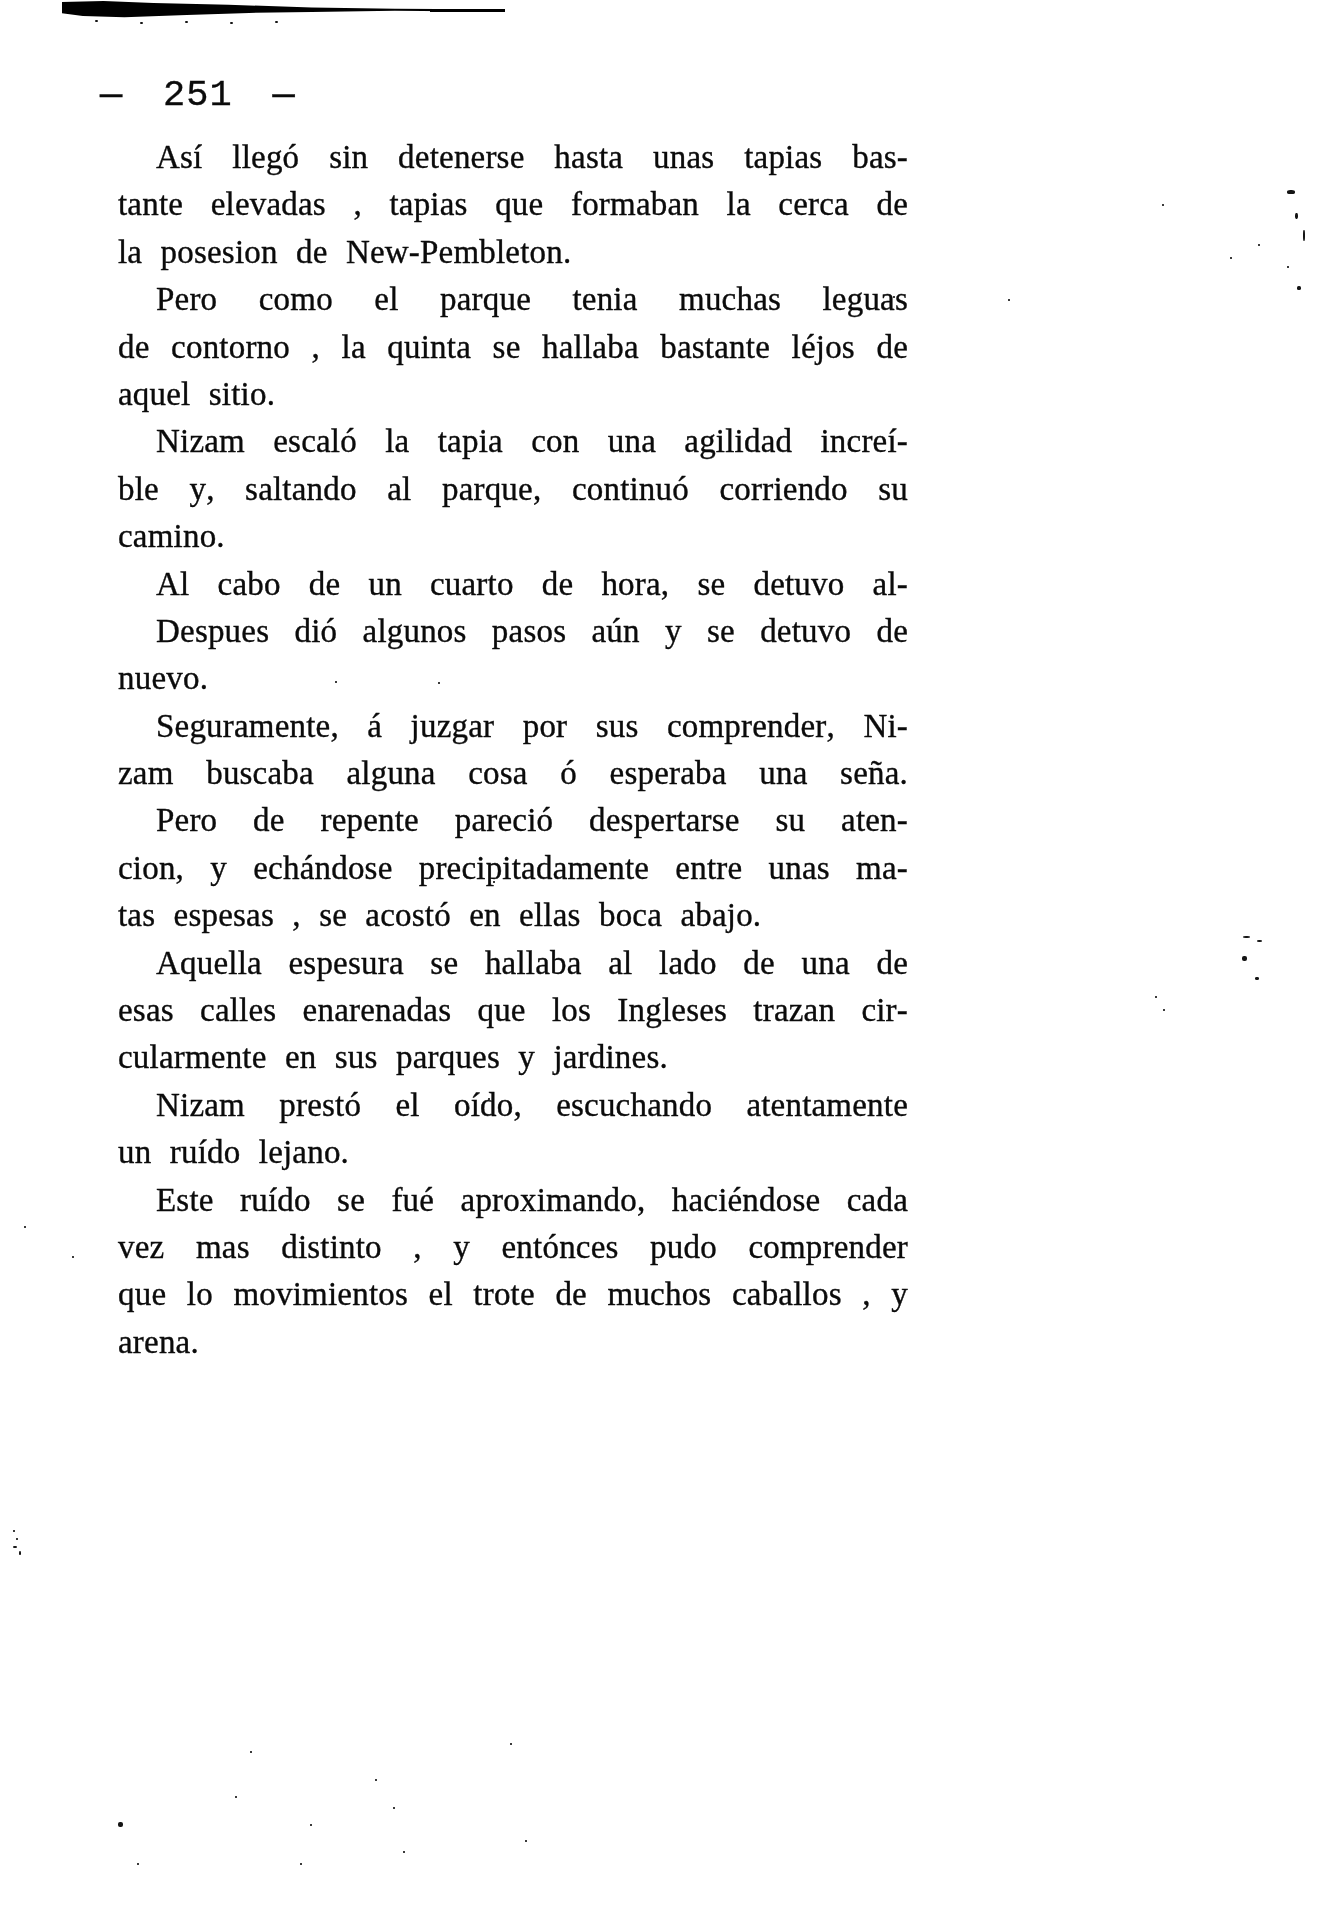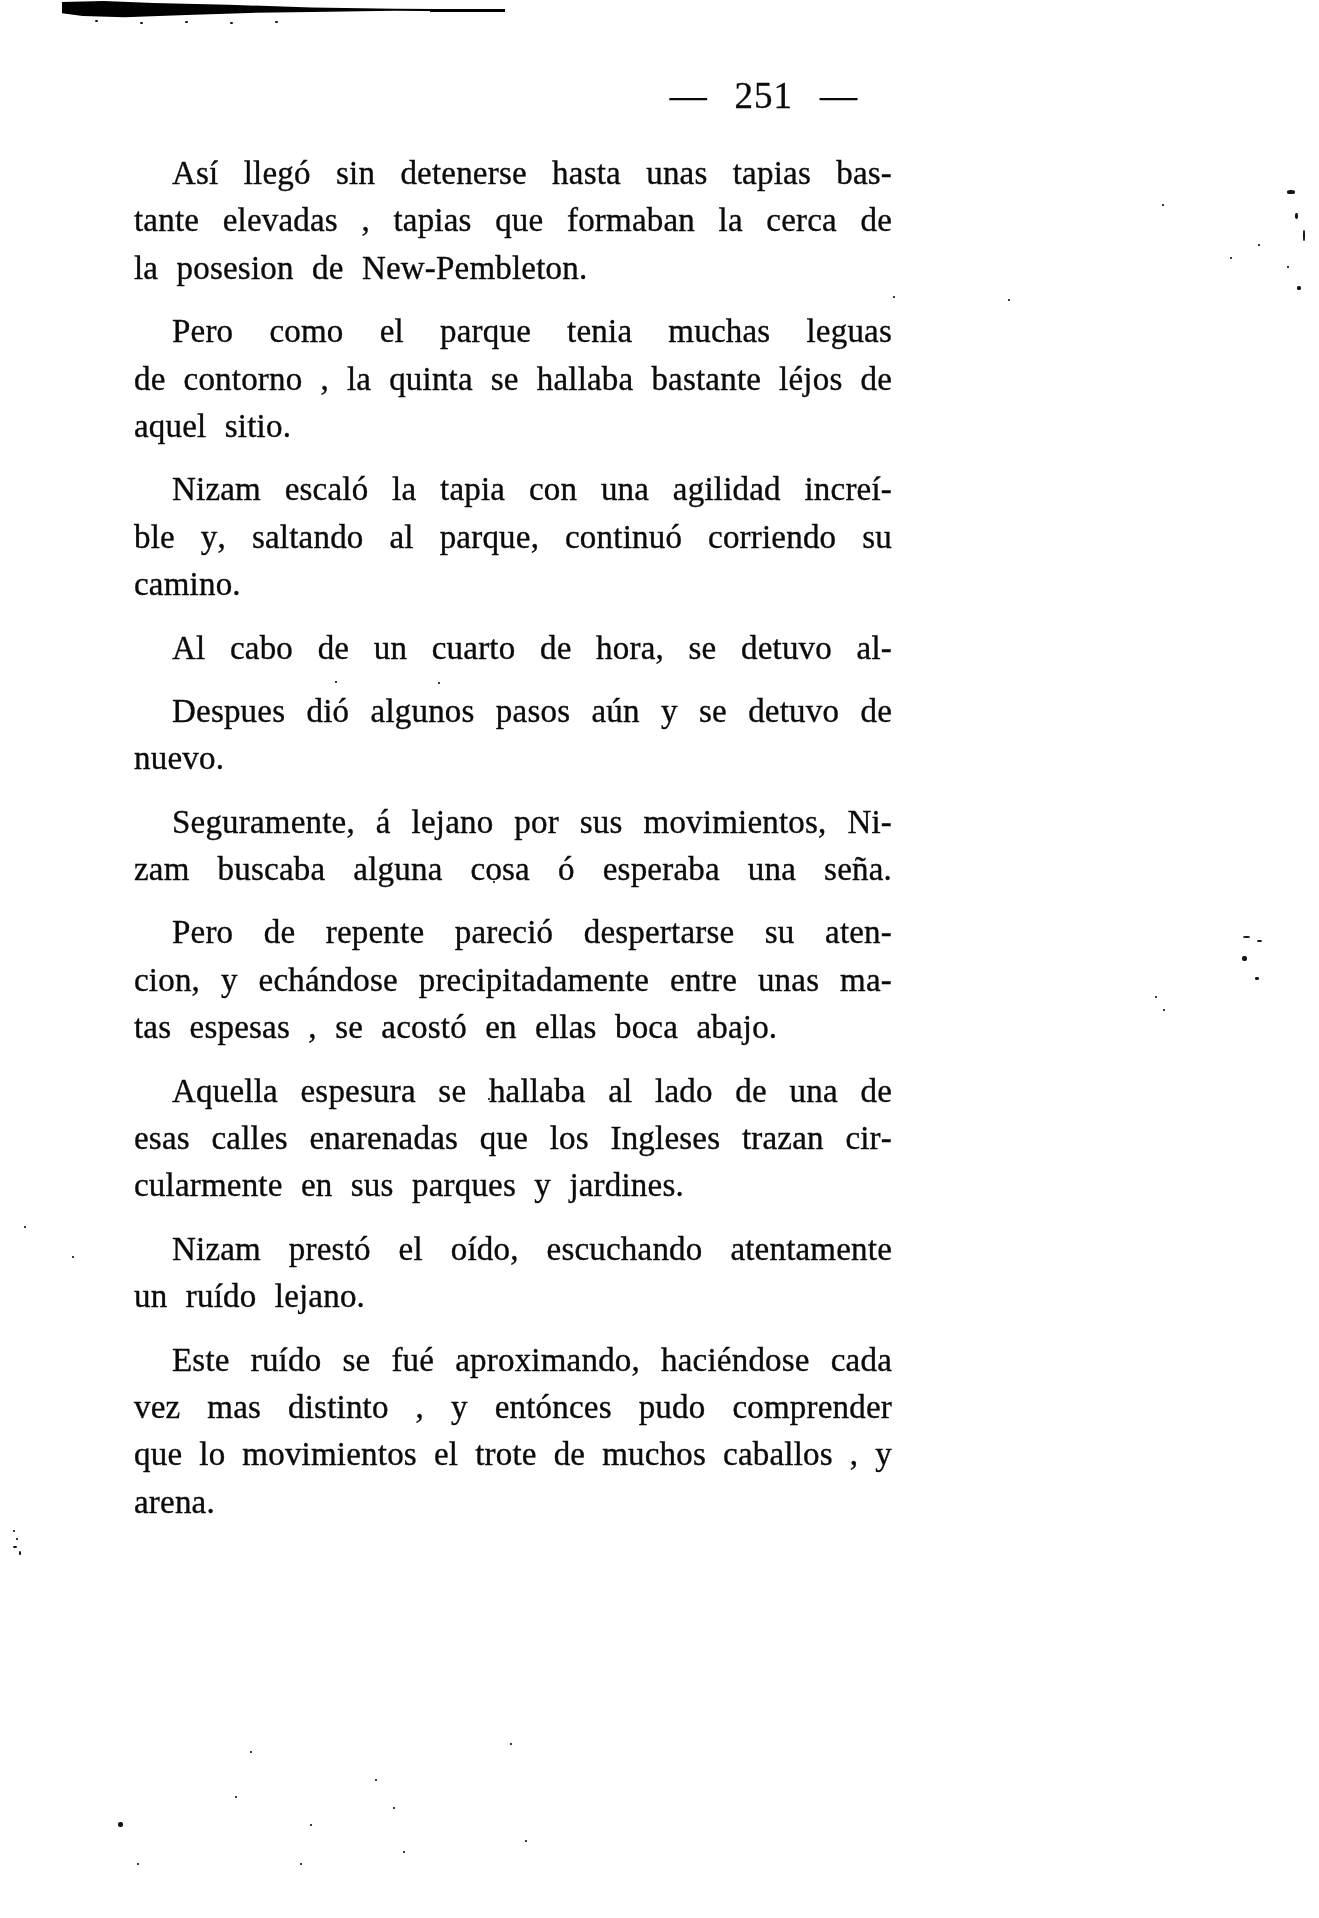"— 251 —" .page-number { font-family: none -> Liberation Mono, monospace; left: 108px -> 100px; text-align: right -> left }
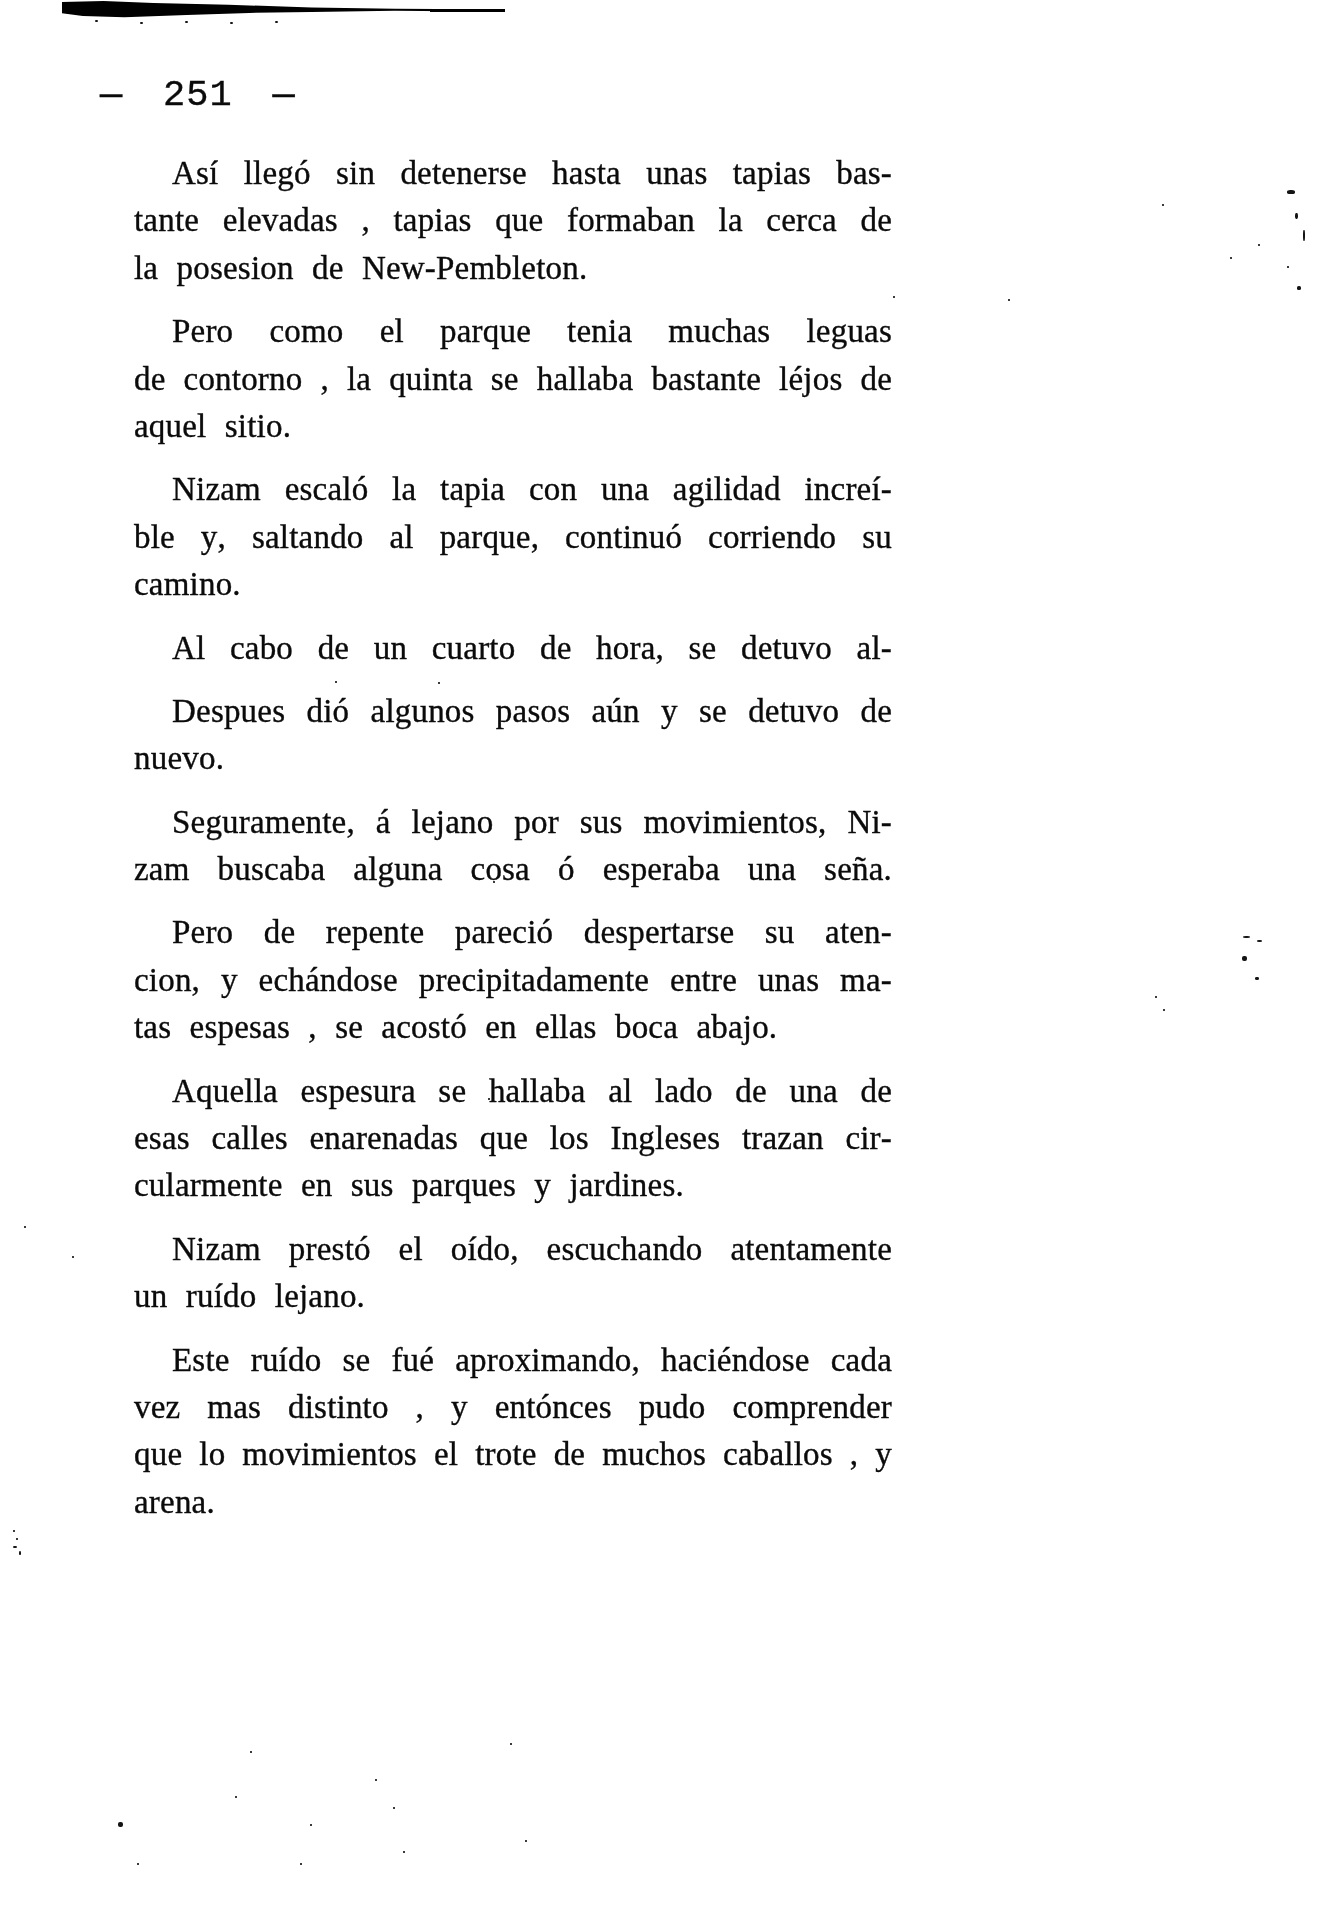"Así llegó sin detenerse hasta" .para { margin: 16px -> 0 }
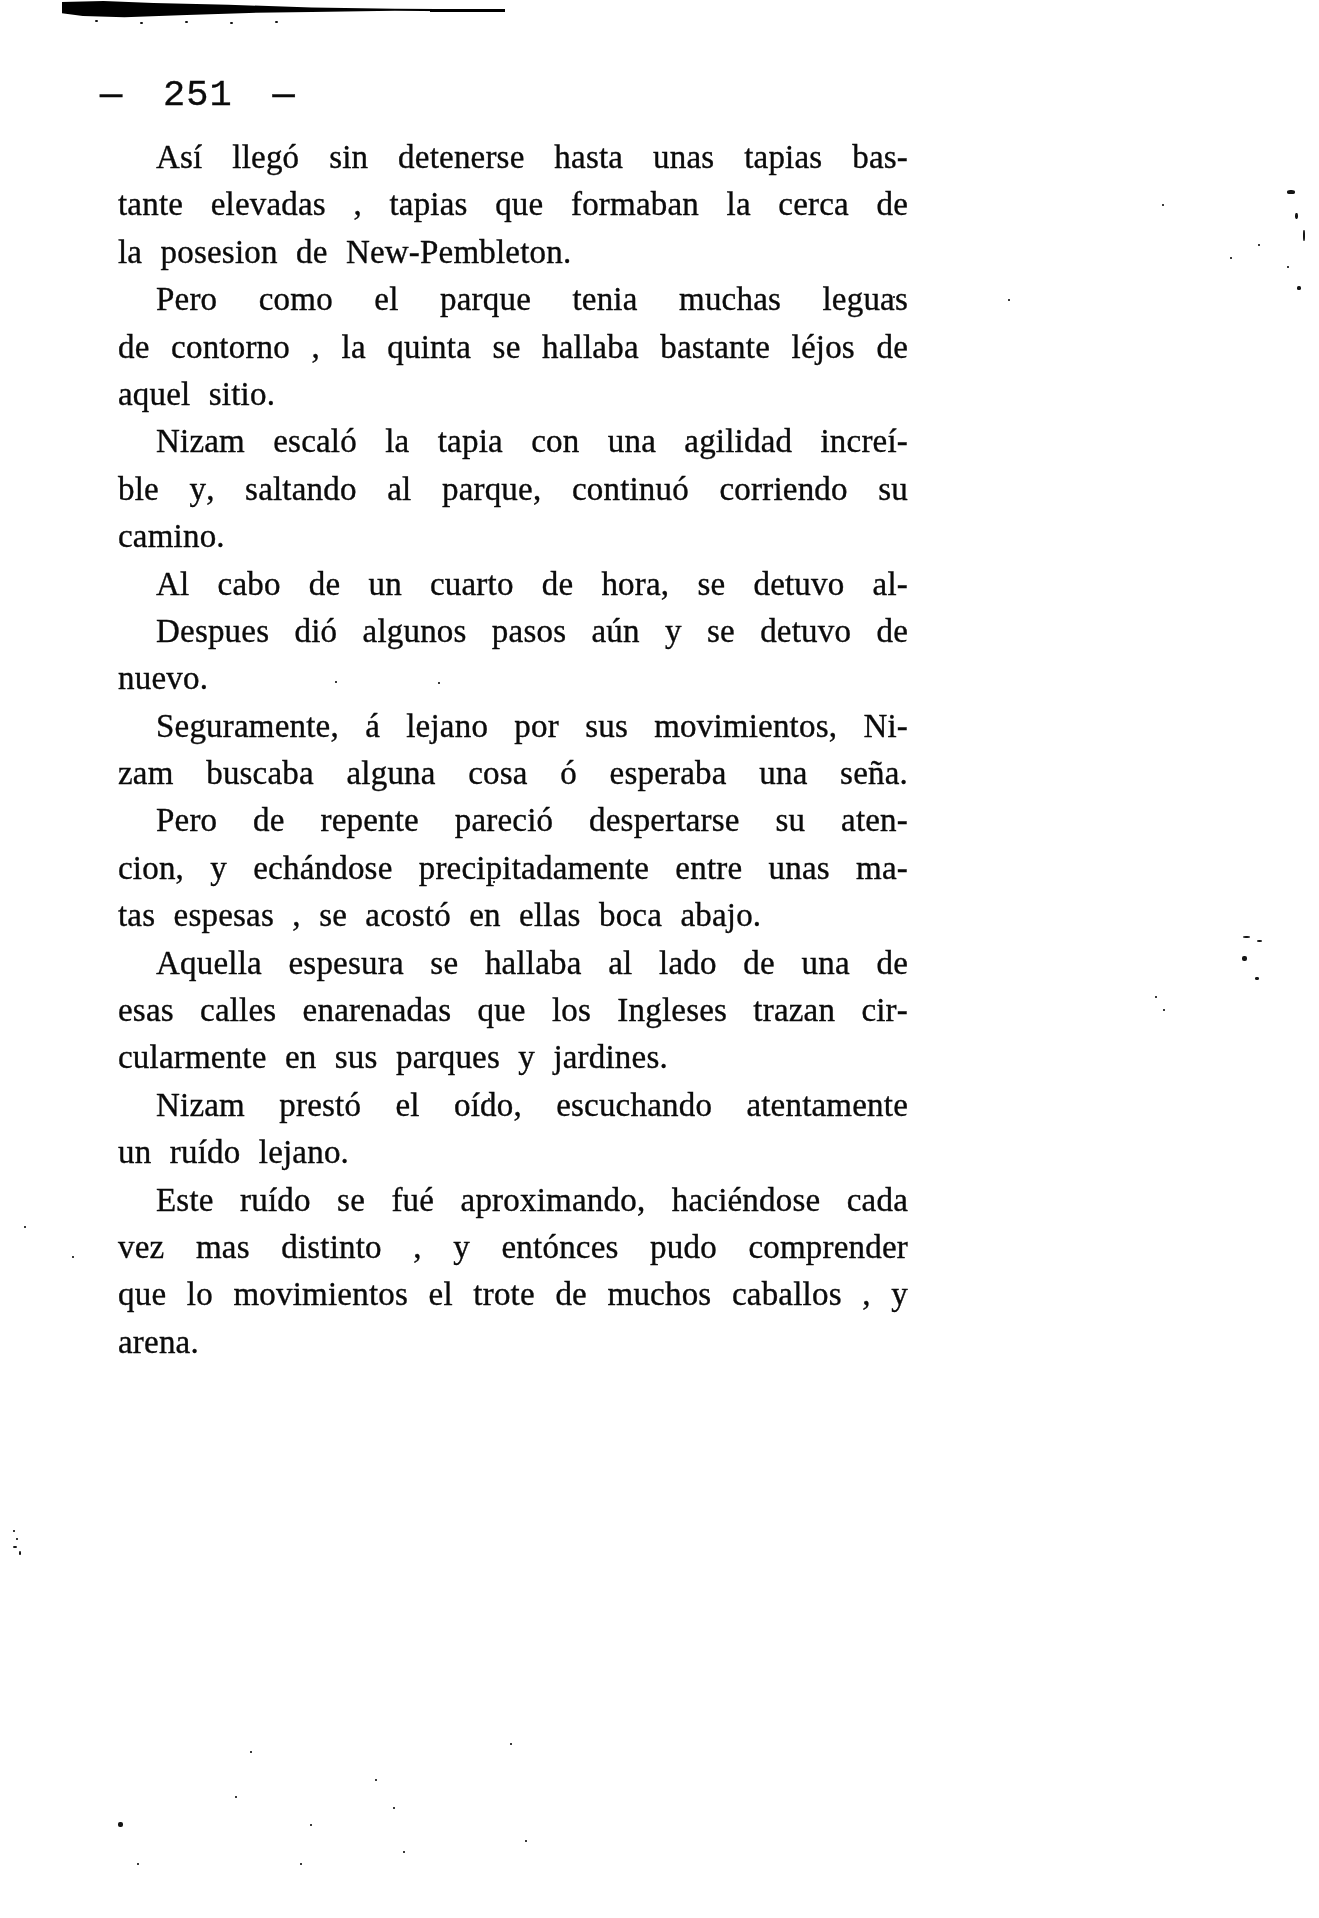"Seguramente, á lejano por sus" div.line { text: lejano por sus movimientos -> juzgar por sus comprender }
